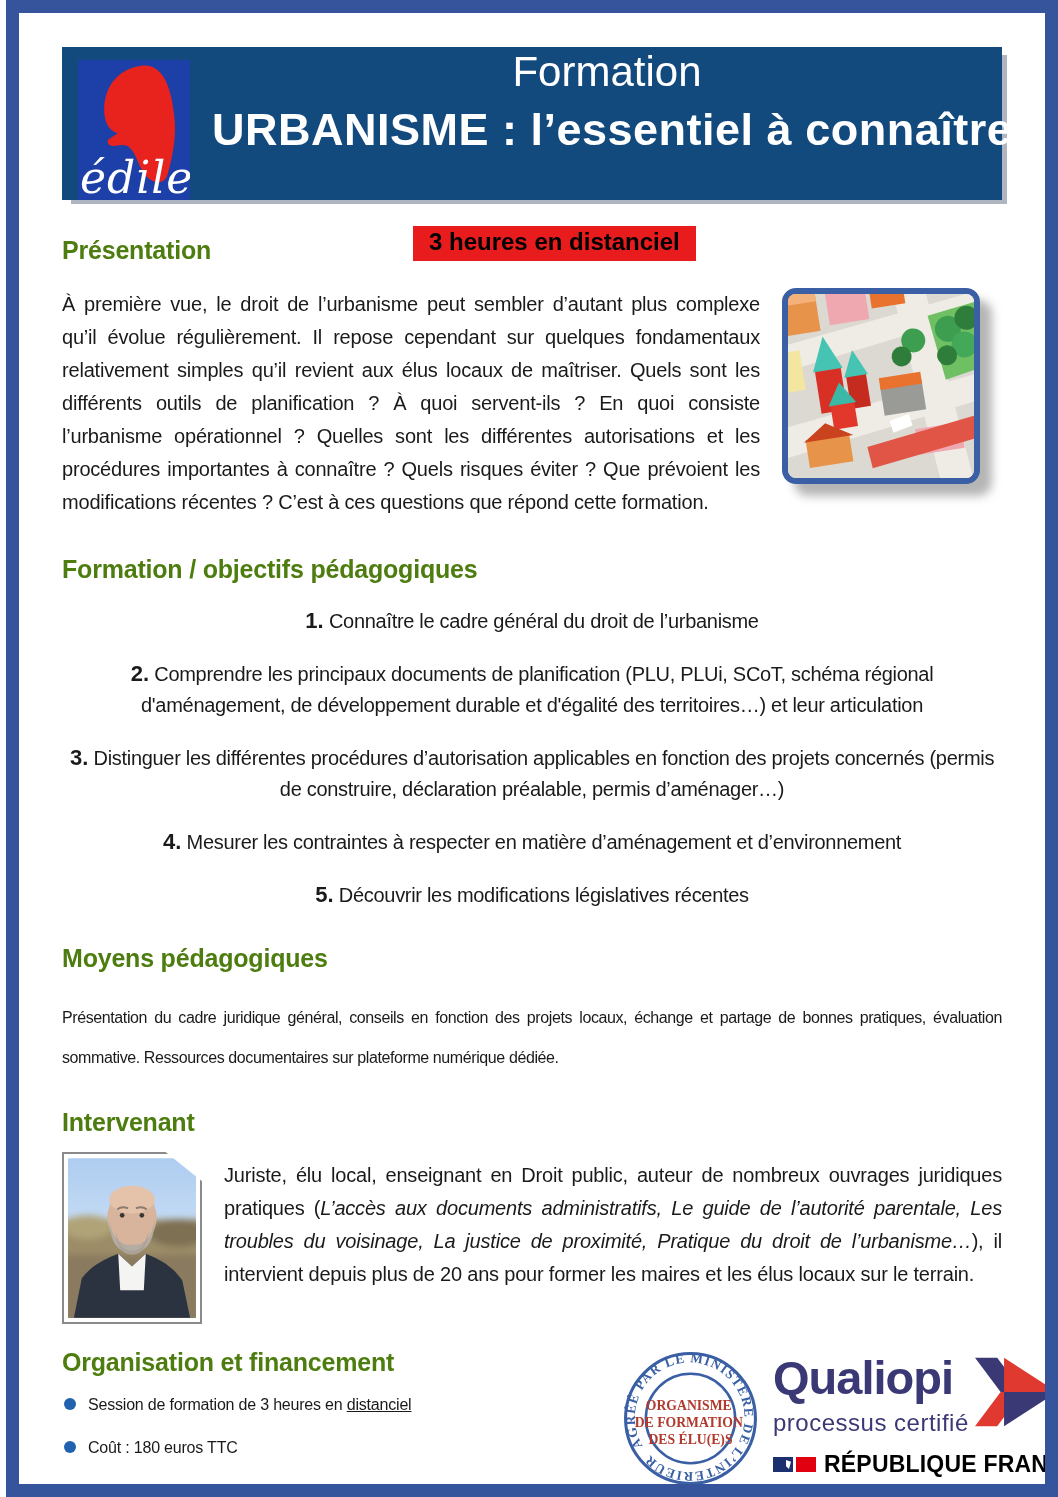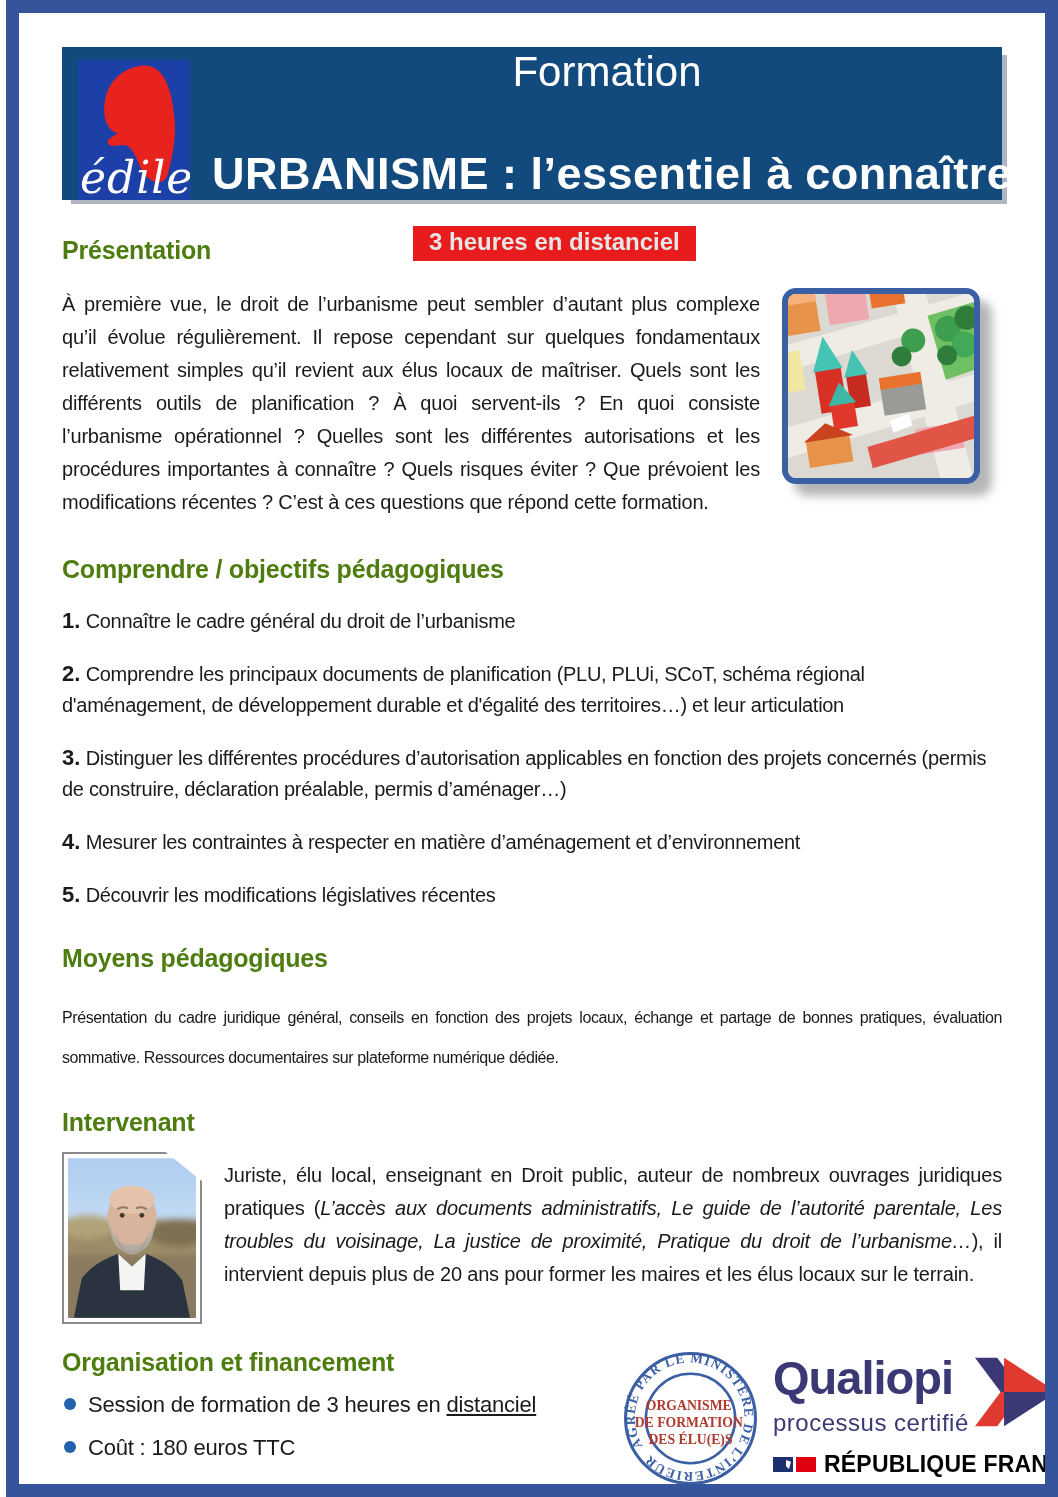"Formation" .banner-titles { gap: 28px -> none; justify-content: space-between -> flex-start }
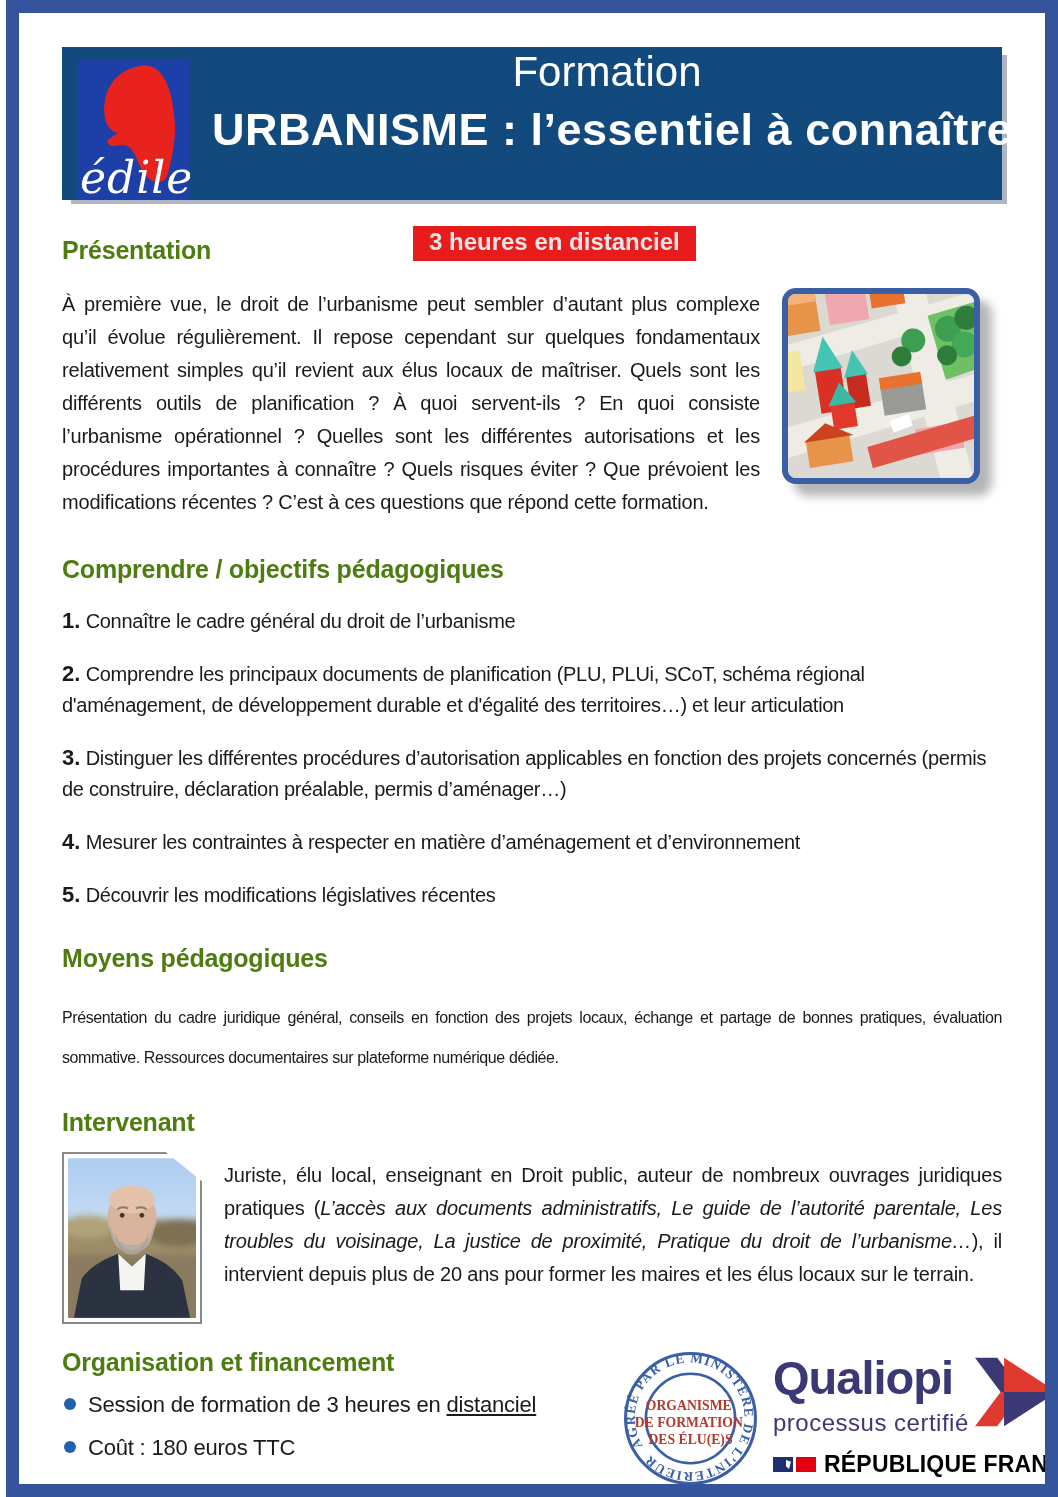"3 heures en distanciel" .badge { color: #e5e5e5 -> #000000 }
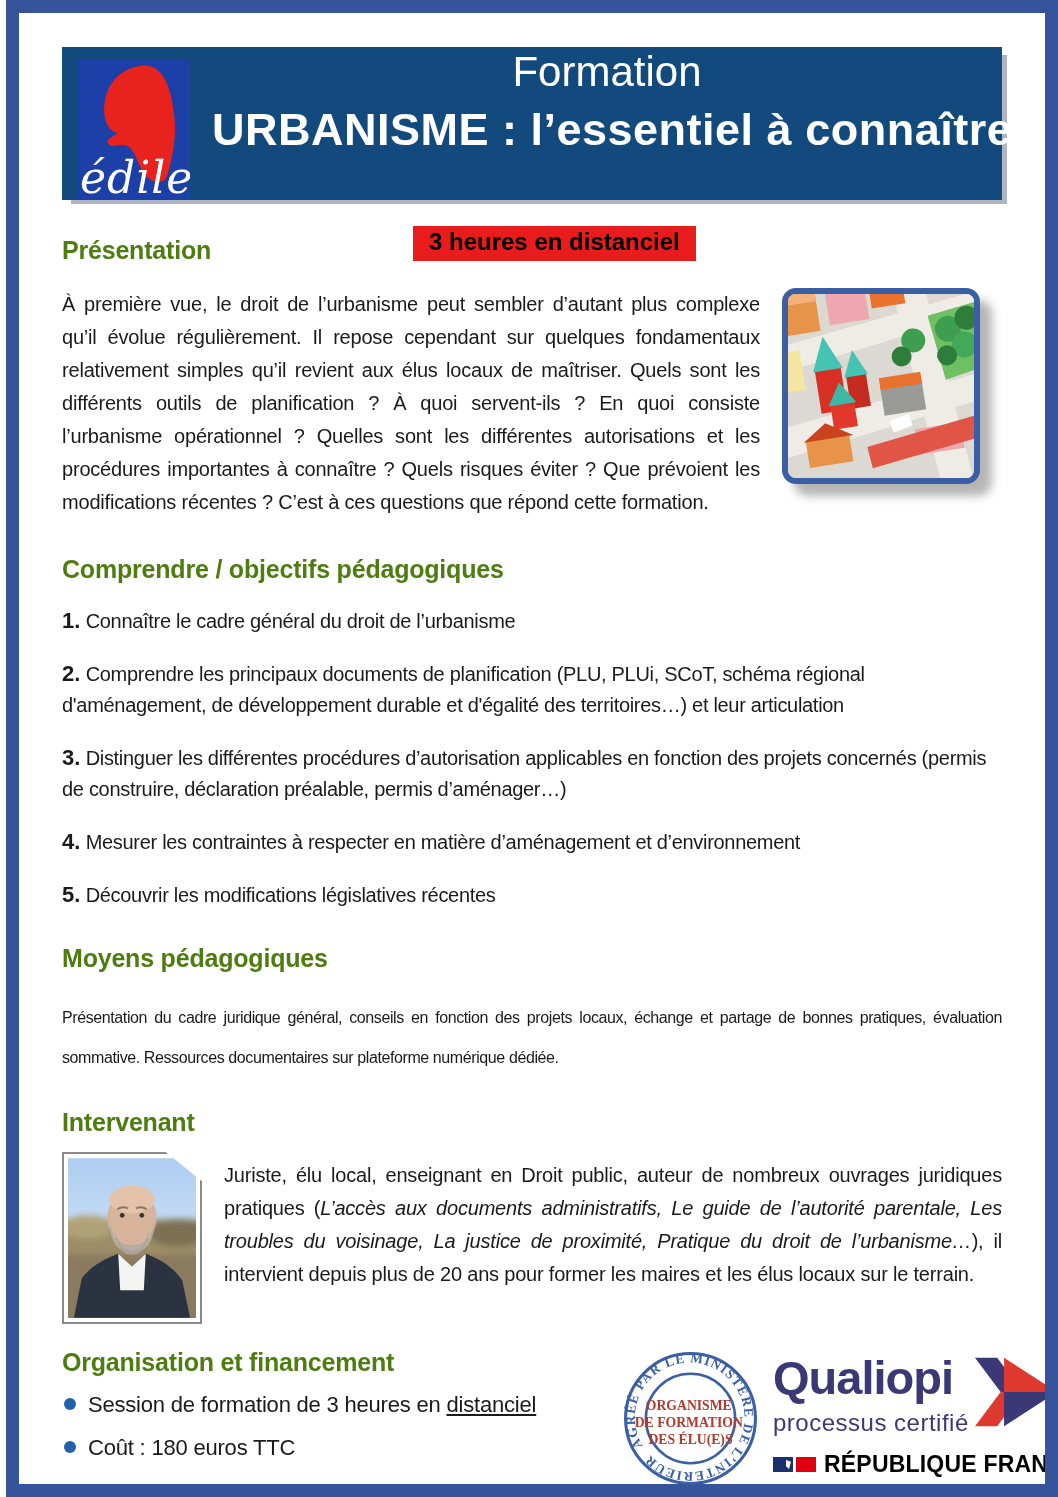"Comprendre / objectifs pédagogiques" h2 { text: Comprendre -> Formation }
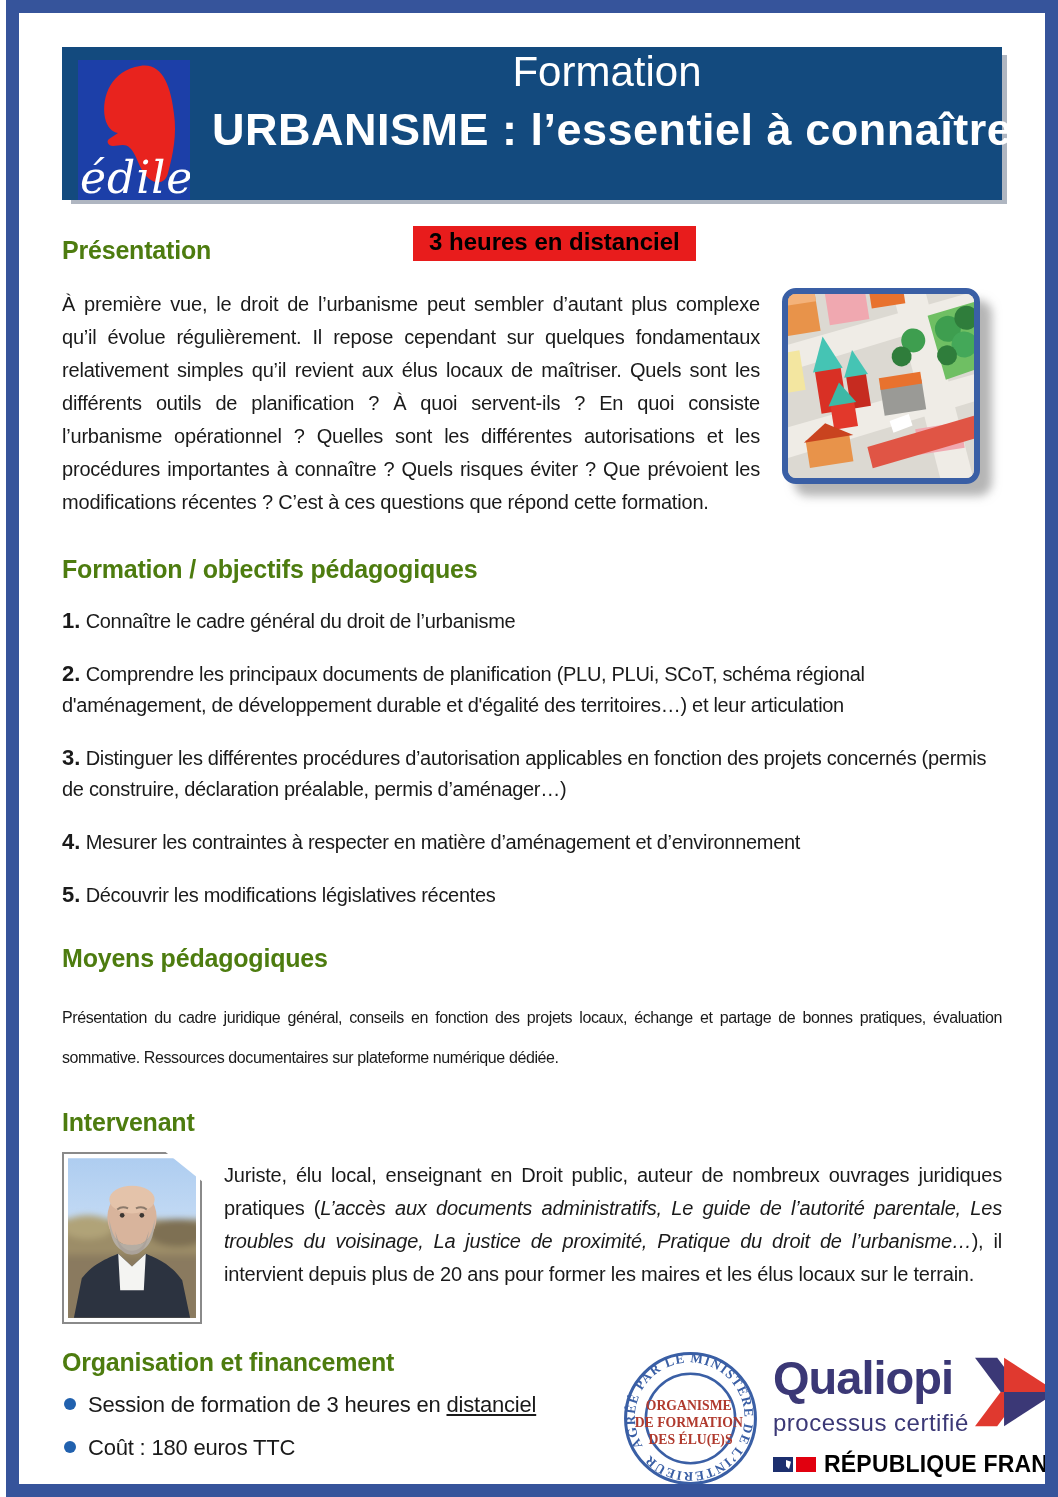"1. Connaître le cadre général" .prog-item { text-align: left -> center }
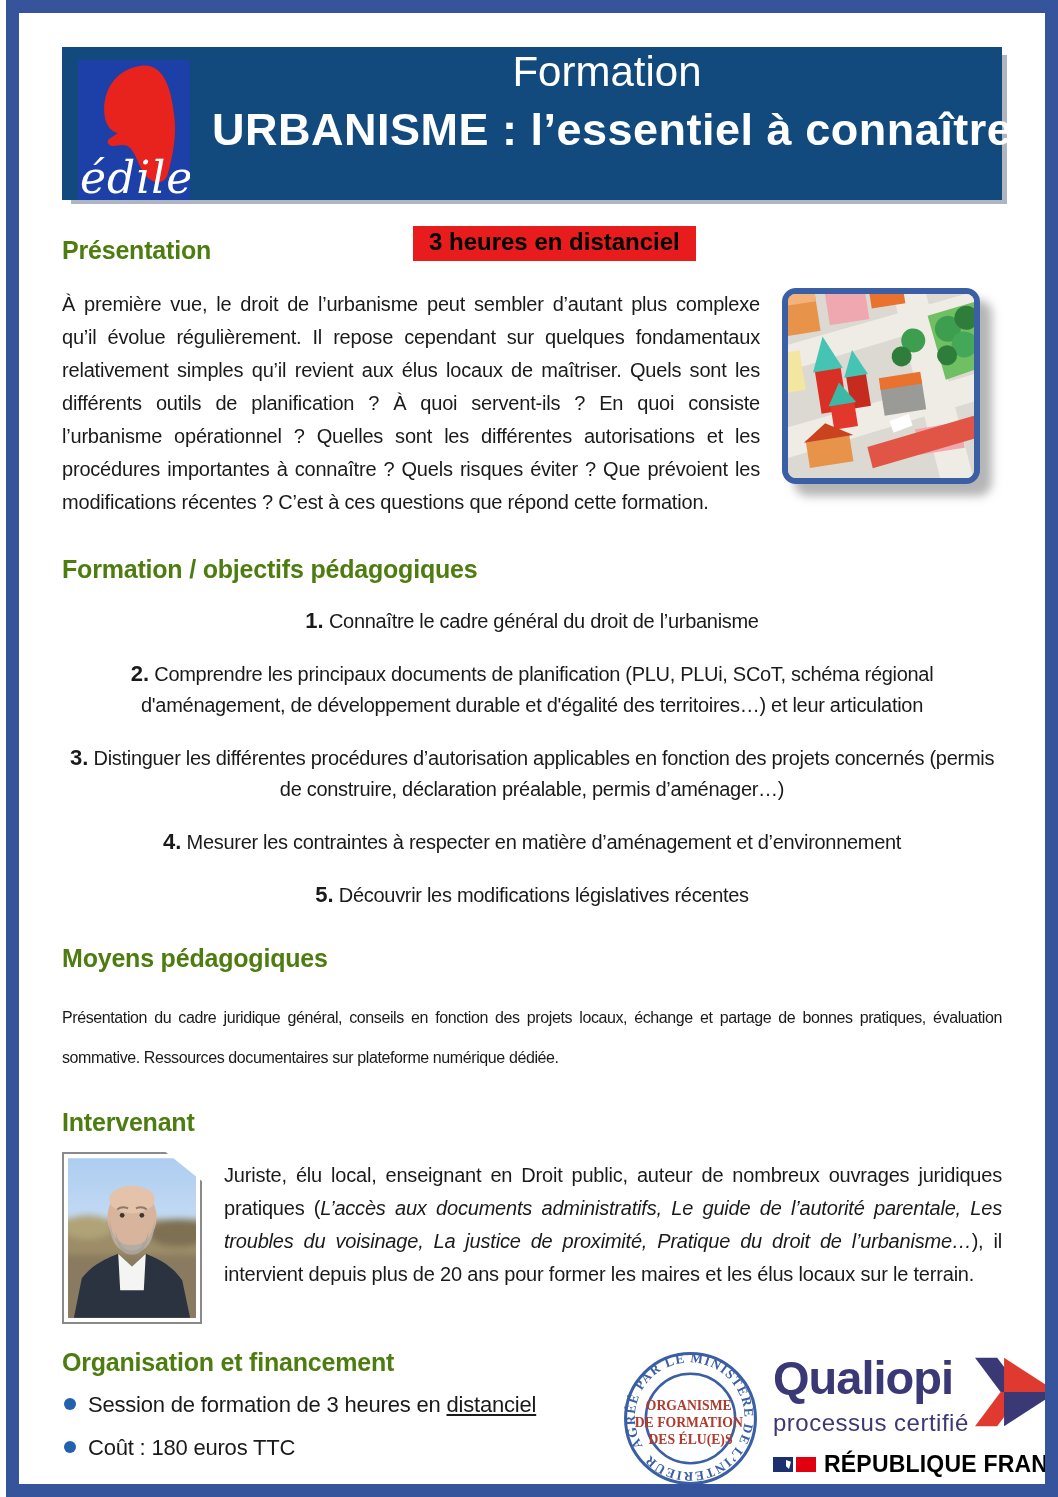"Session de formation de 3" ul.bullets li { font-size: 22px -> 16px }
